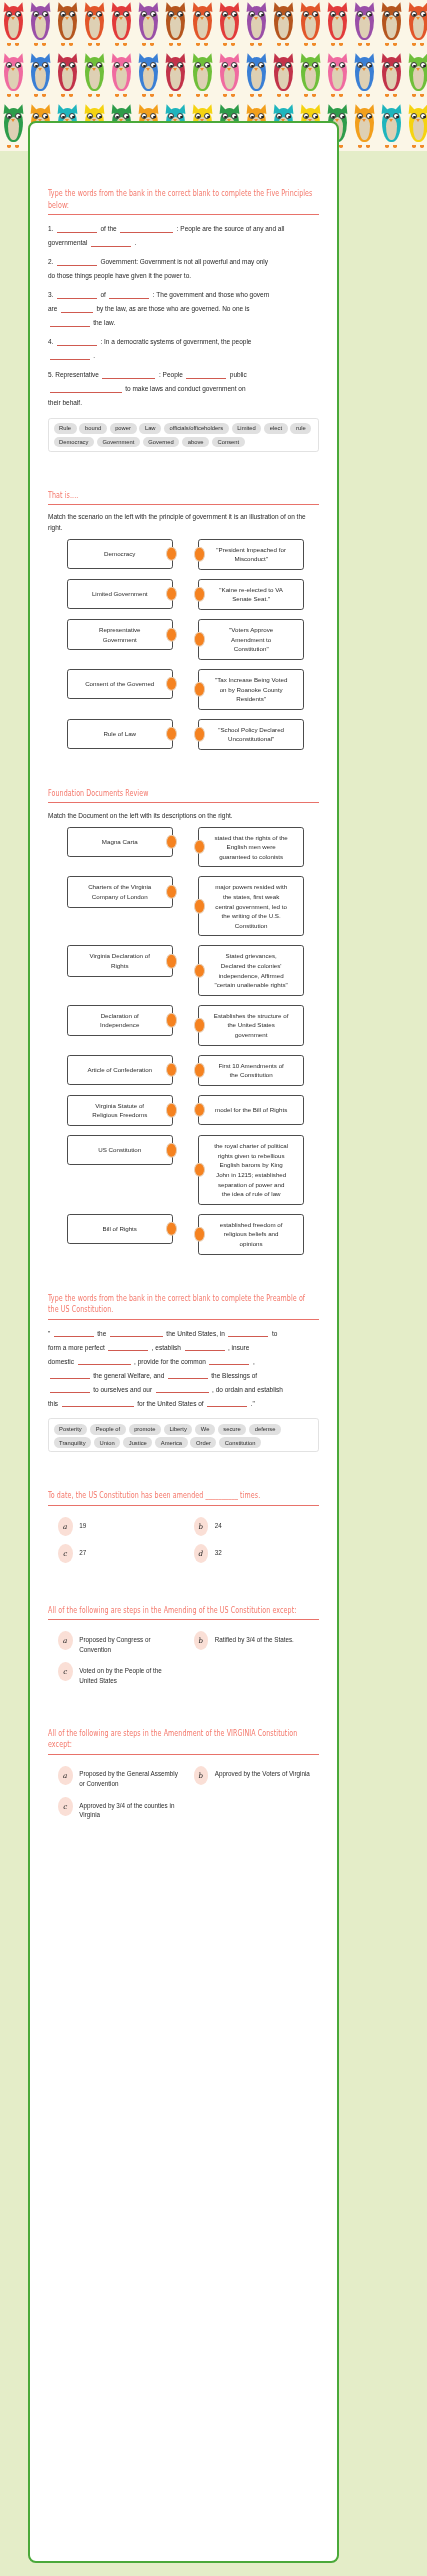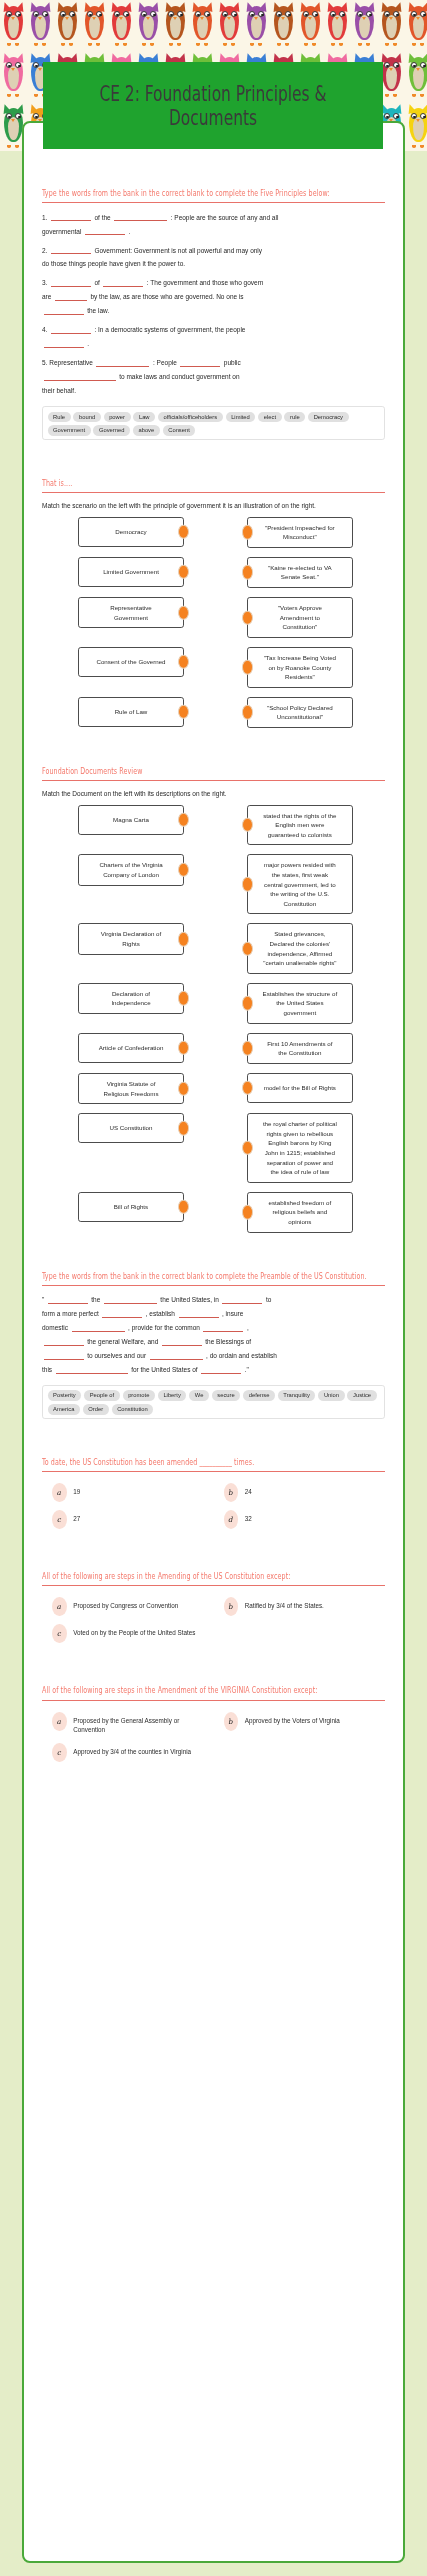"CE 2: Foundation Principles &" div.title-banner { html: <div> <h1>CE 2: Foundation Principles &amp; Documents</h1> </div> -> none }
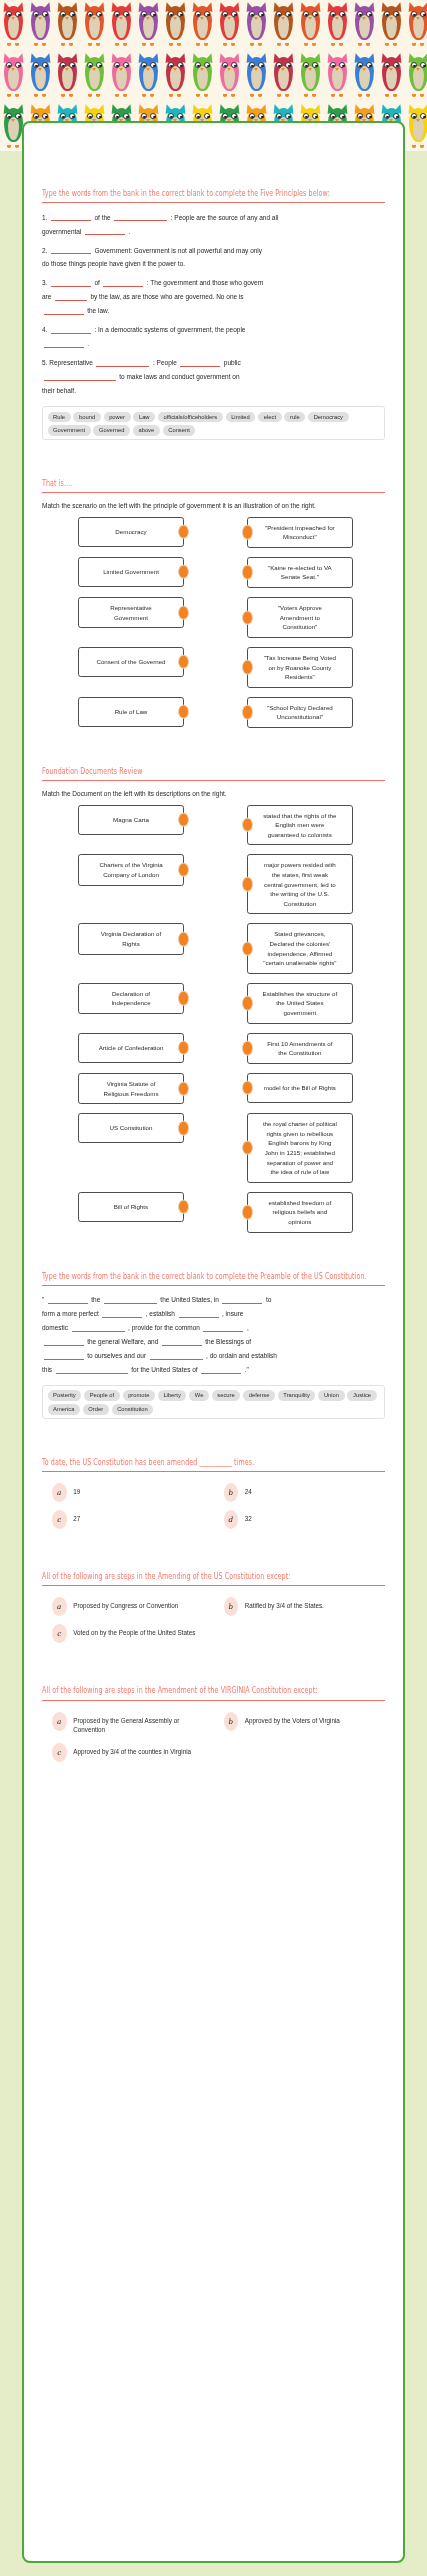"Type the words from the" .card { left: 22px -> 28px; width: 383px -> 311px }
